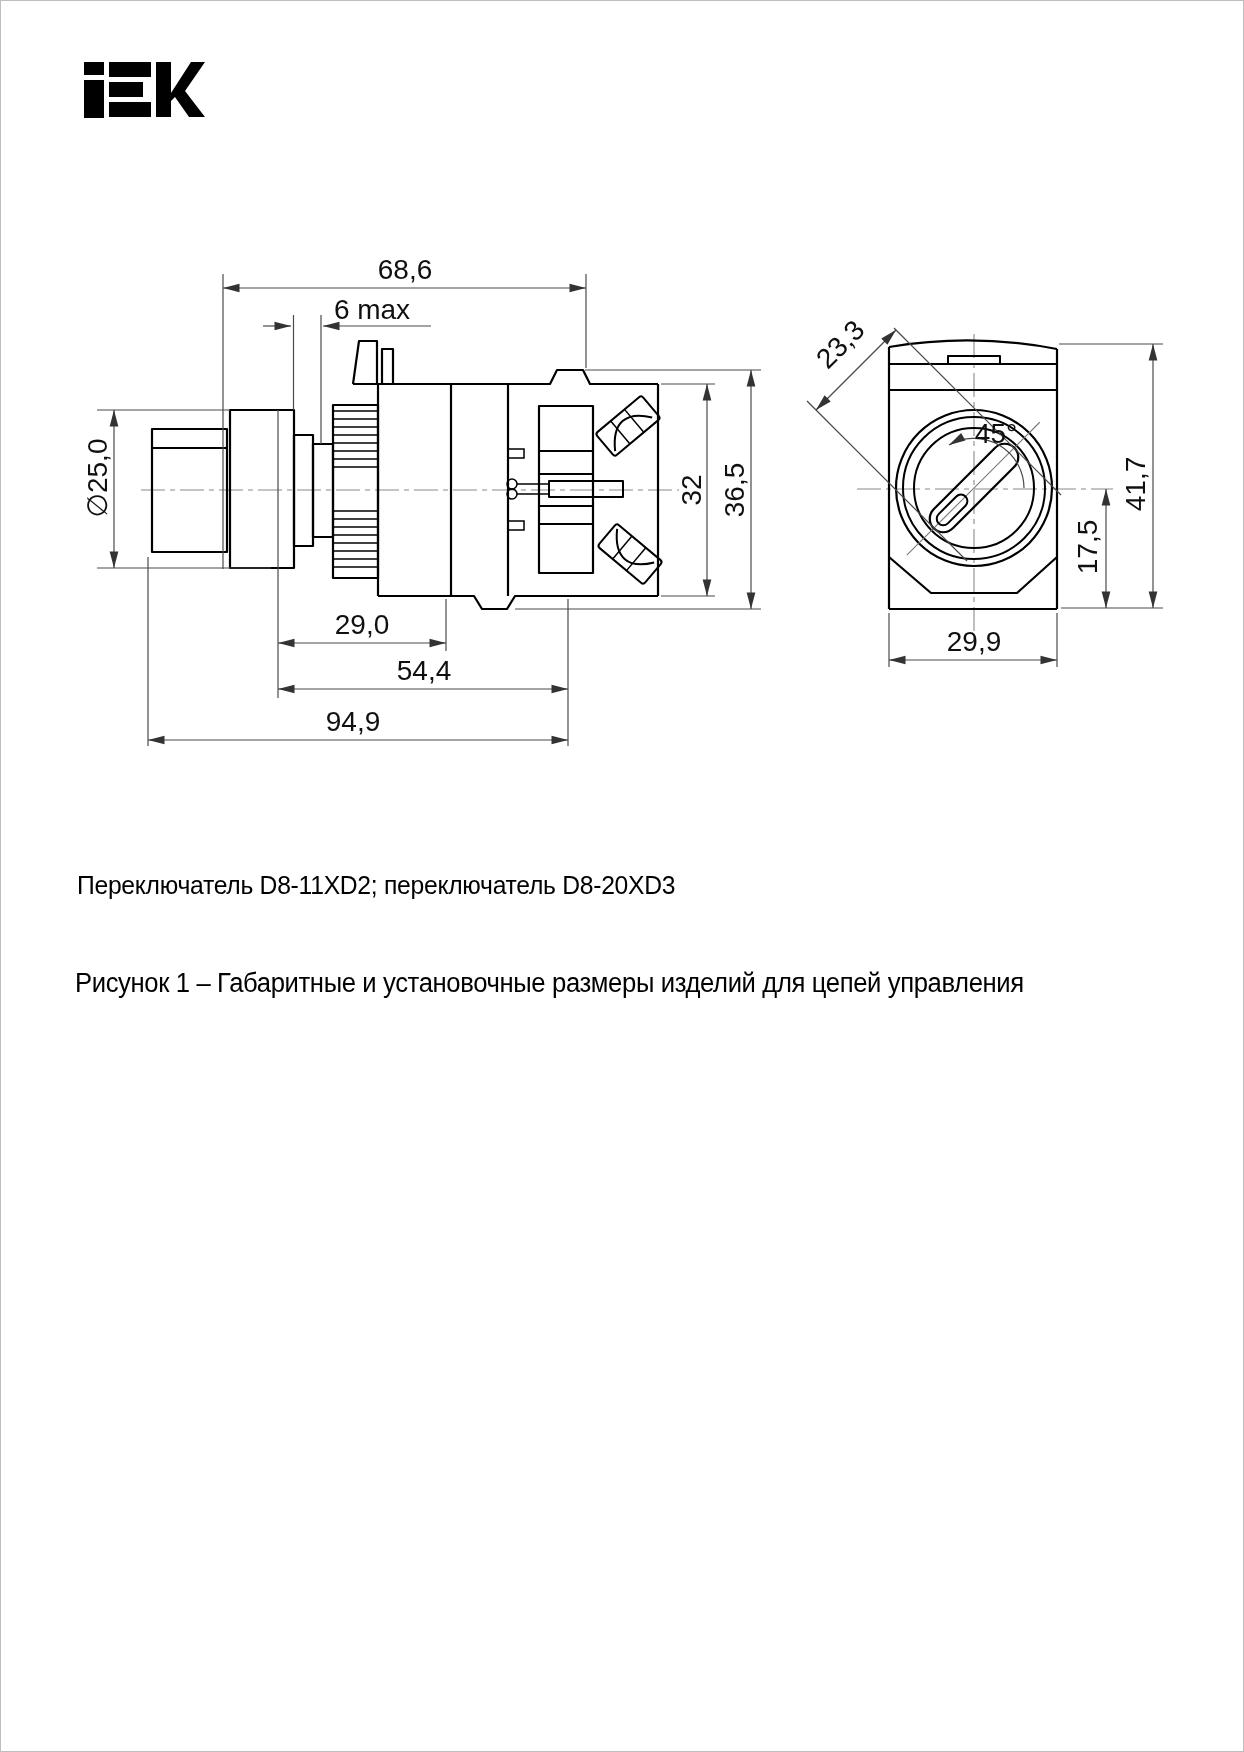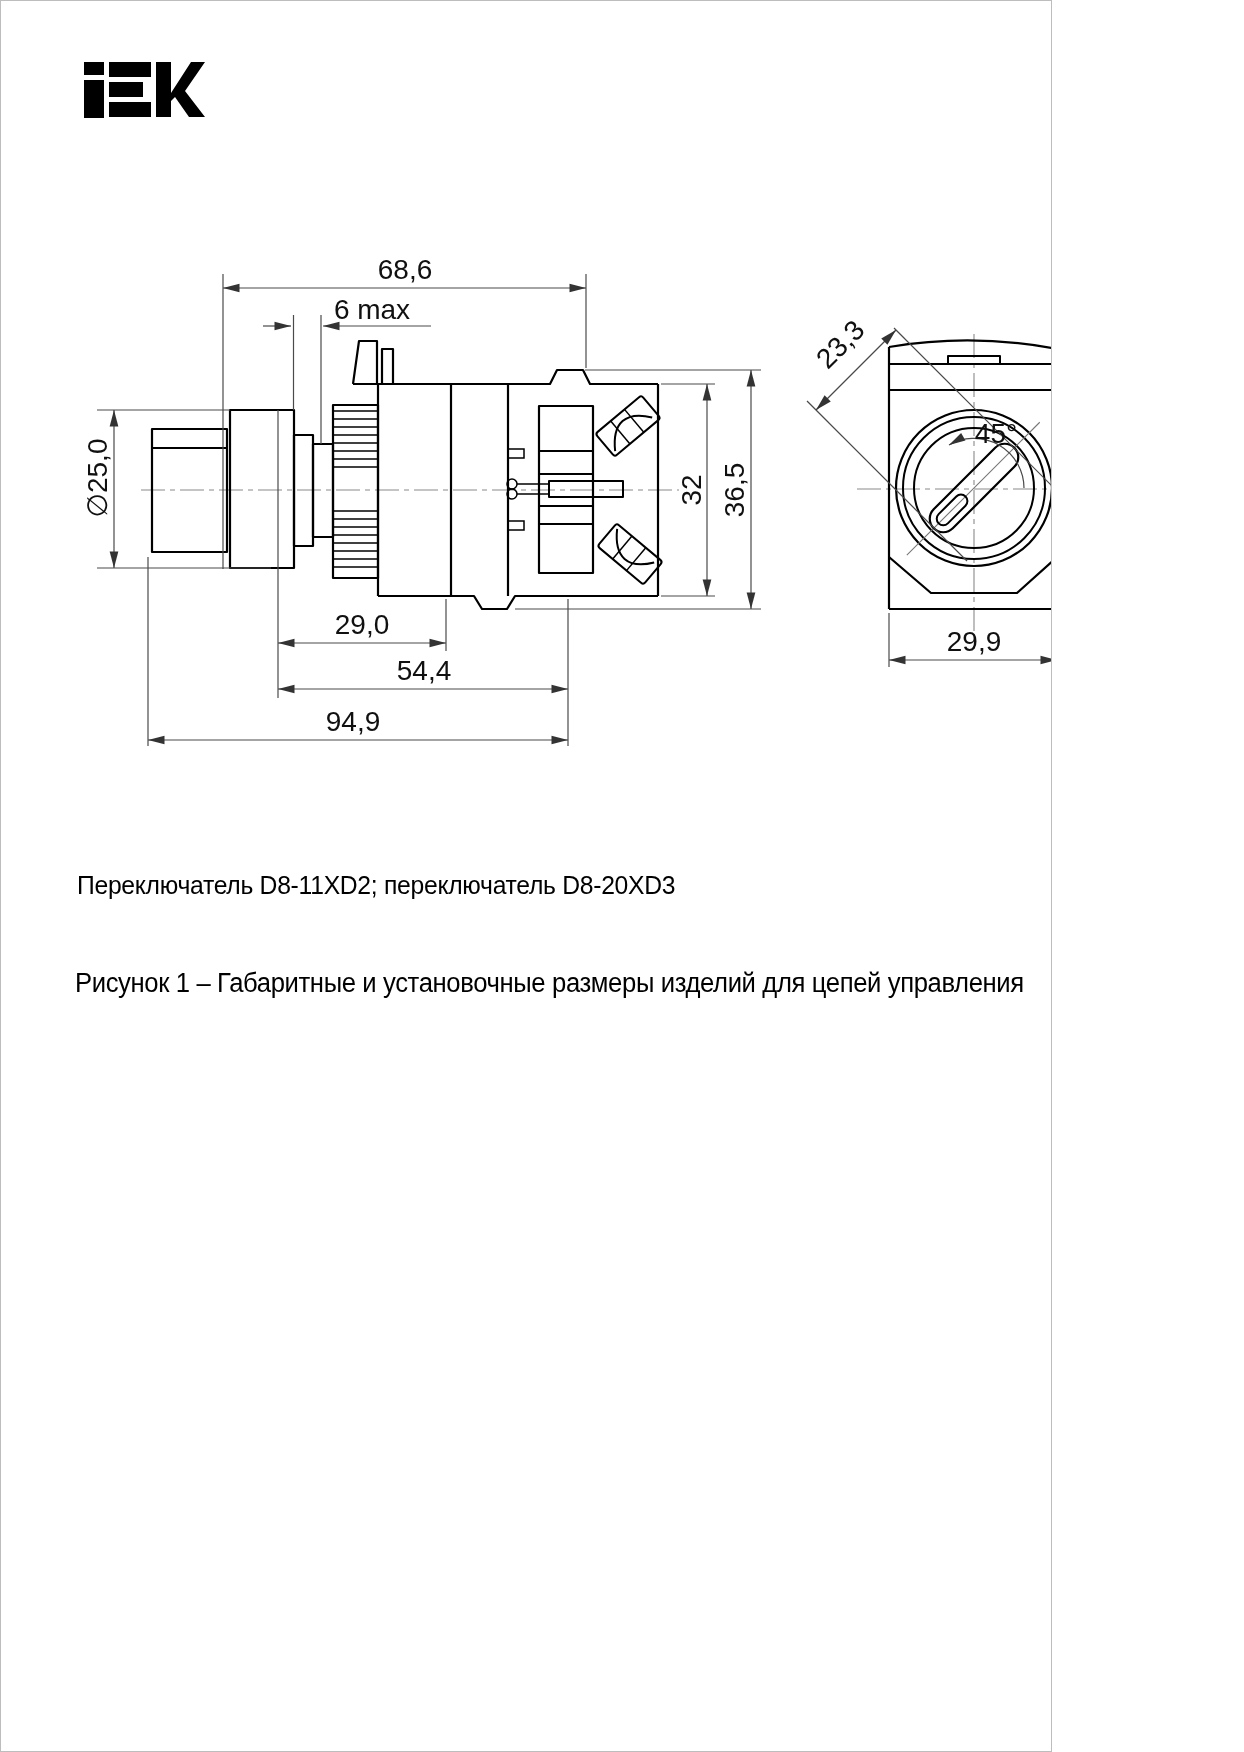"68,6" .page { width: 1052px -> 1244px }
